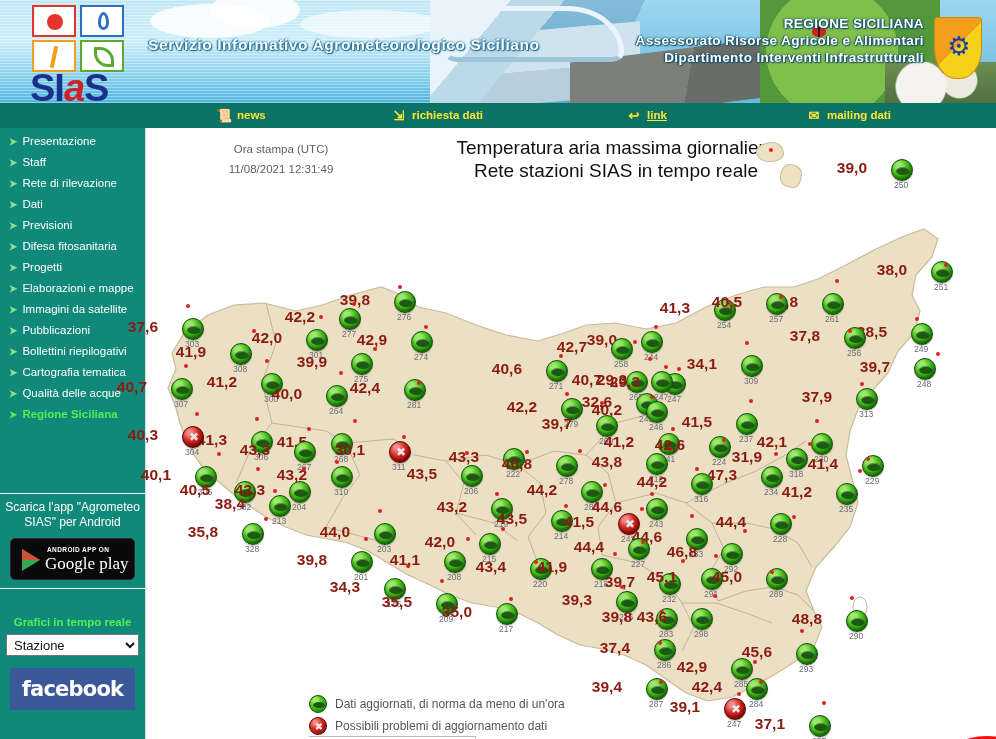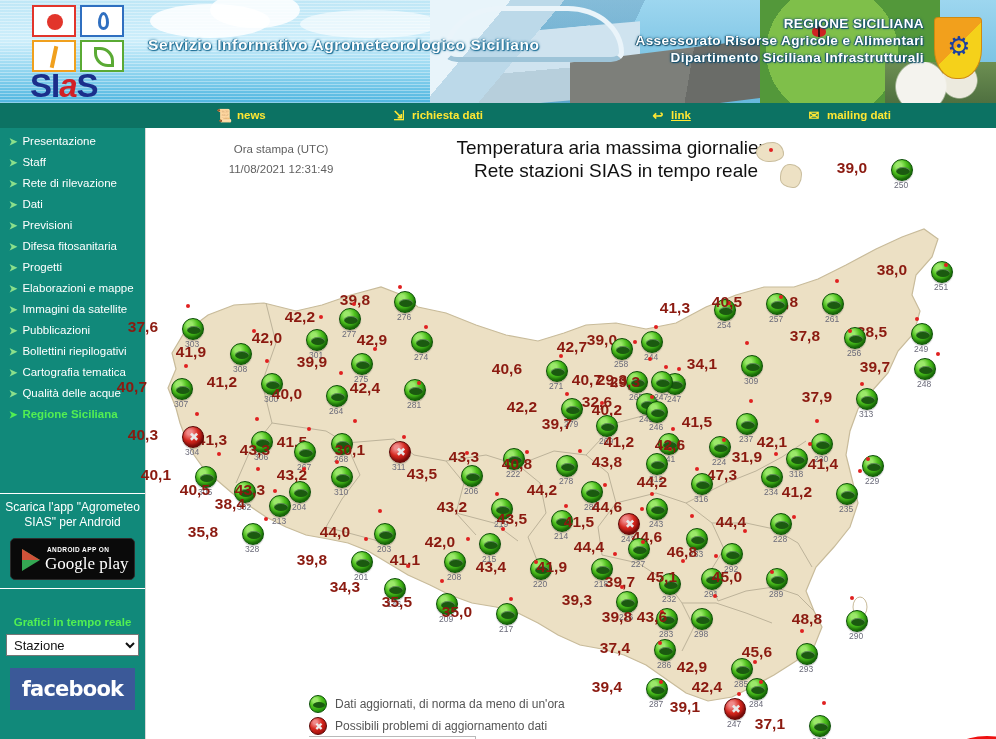"Dipartimento Siciliana Infrastrutturali" div.r3 { text: Siciliana -> Interventi }
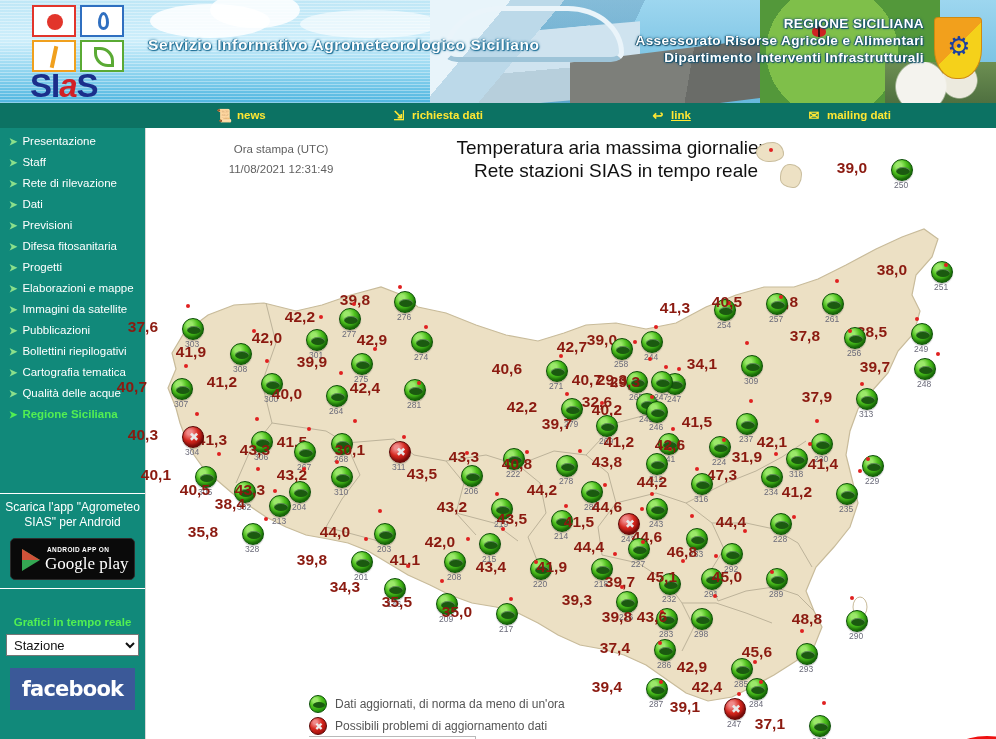"SIaS" #logo .word { font-size: 33px -> 38px }
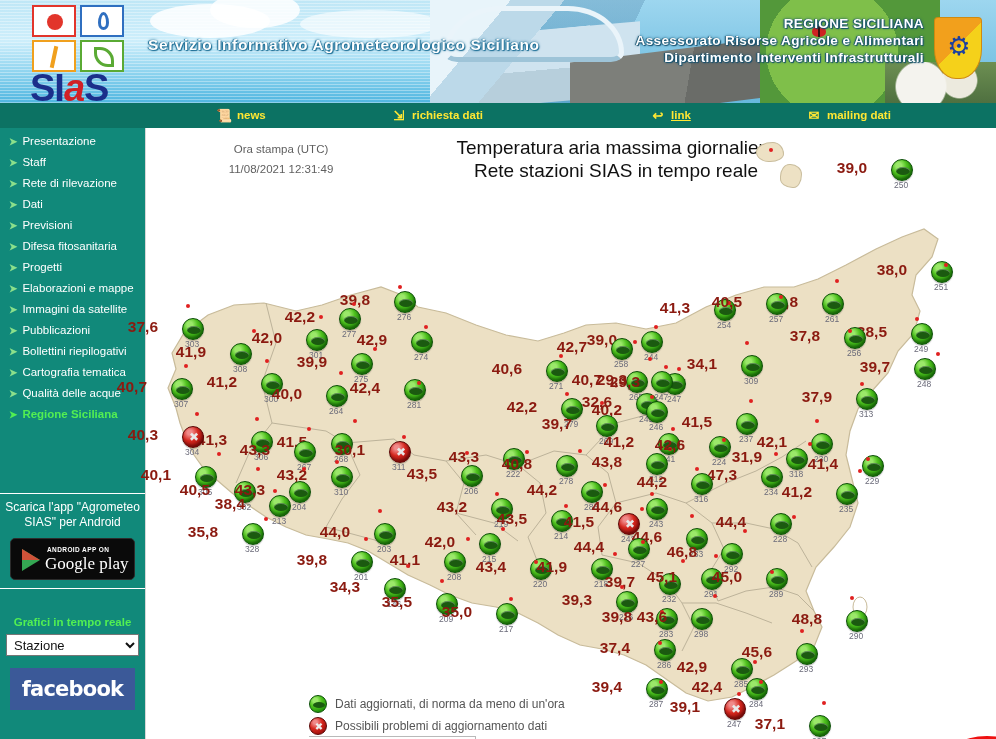"↩ link" #nav-link { left: 504px -> 480px }
